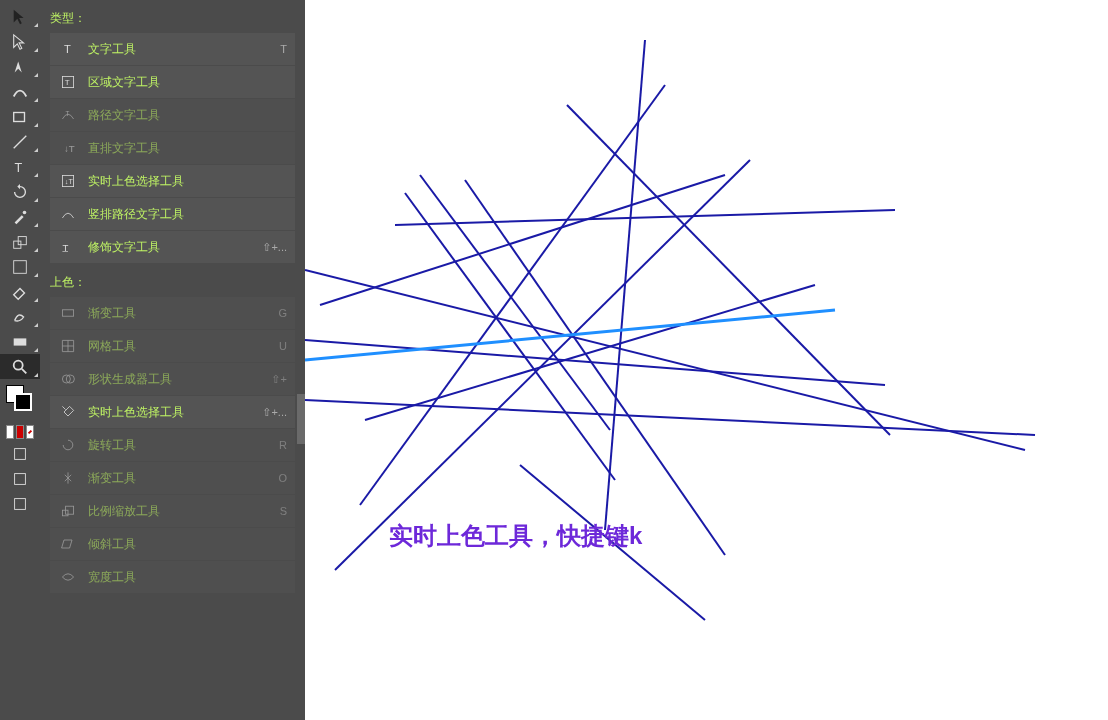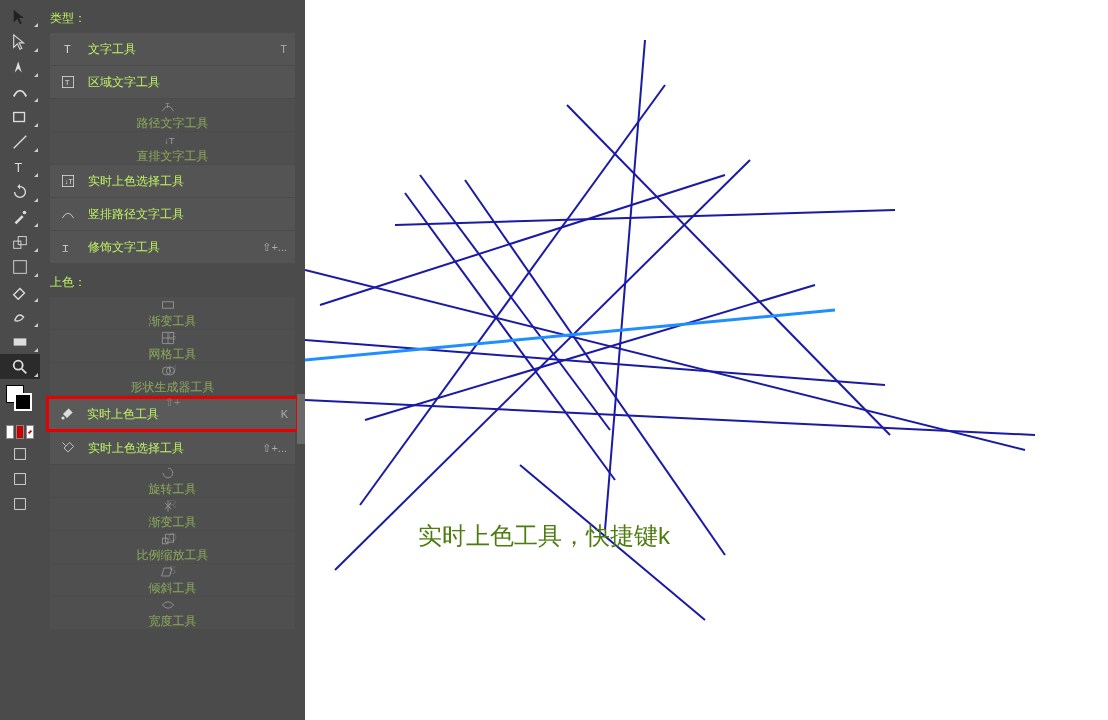"路径文字工具" .tool-item.disabled { flex-direction: column -> none }
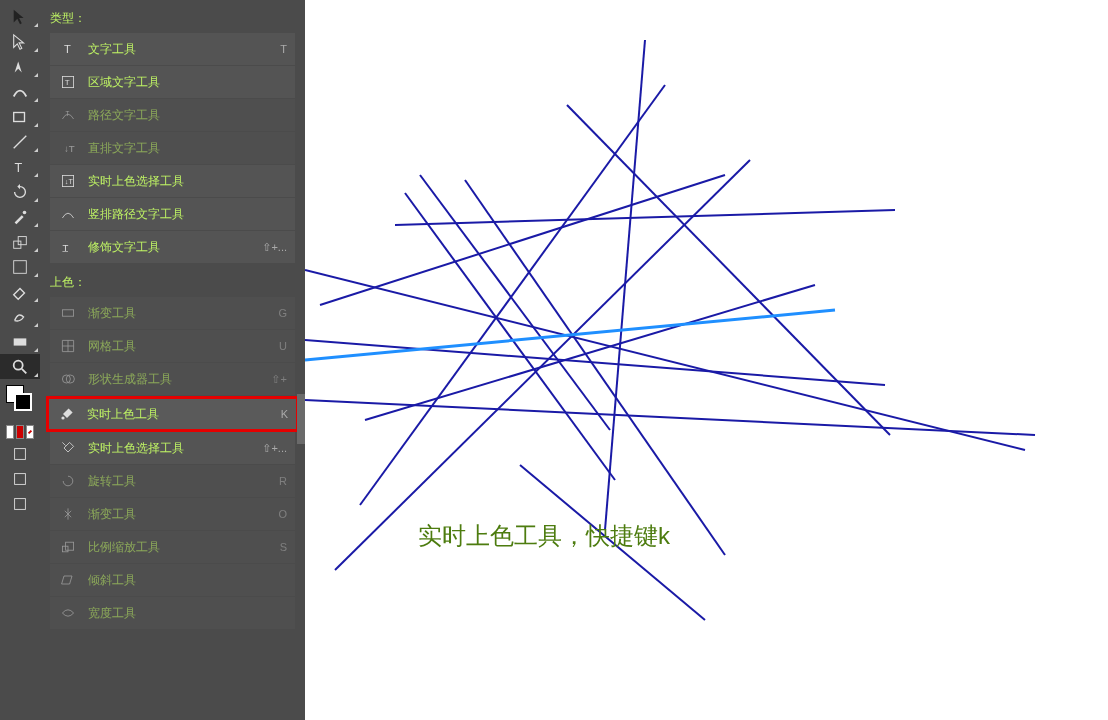"实时上色工具" div.tool-item { html: <div> <span> <svg> <path></path> <circle></circle> </svg> </span> <span>实时上色工具</span> <span>K</span> </div> -> none }
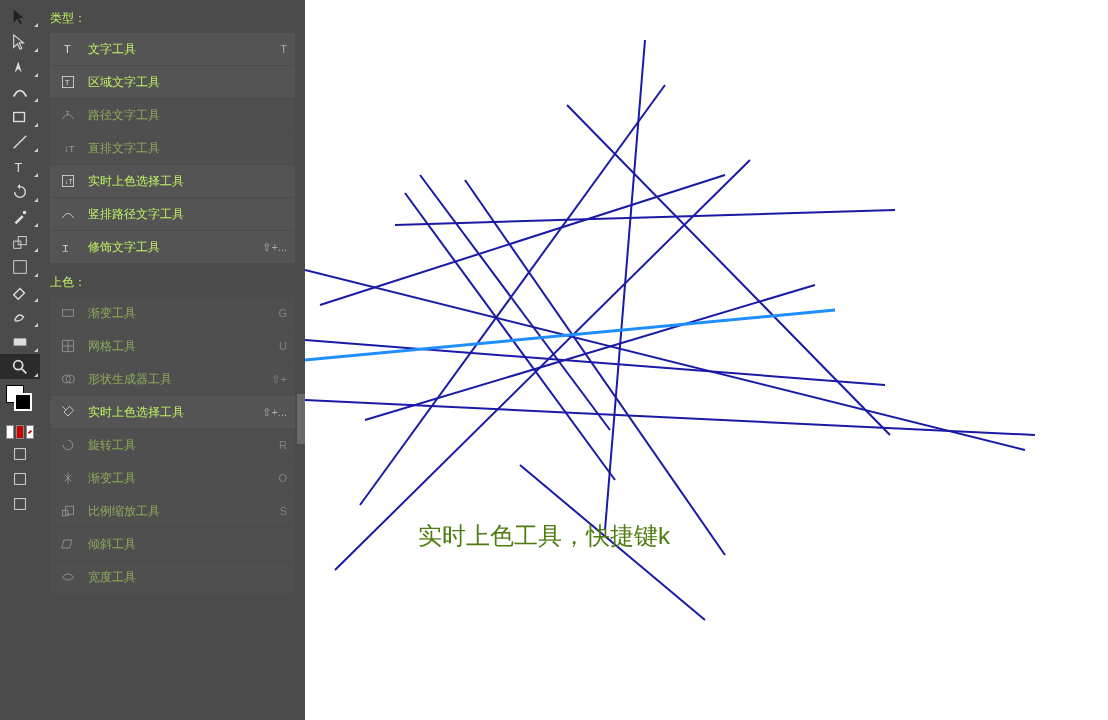"实时上色工具，快捷键k" .annotation { color: #4d7c0f -> #6d28d9; font-weight: normal -> bold; left: 113px -> 84px }
